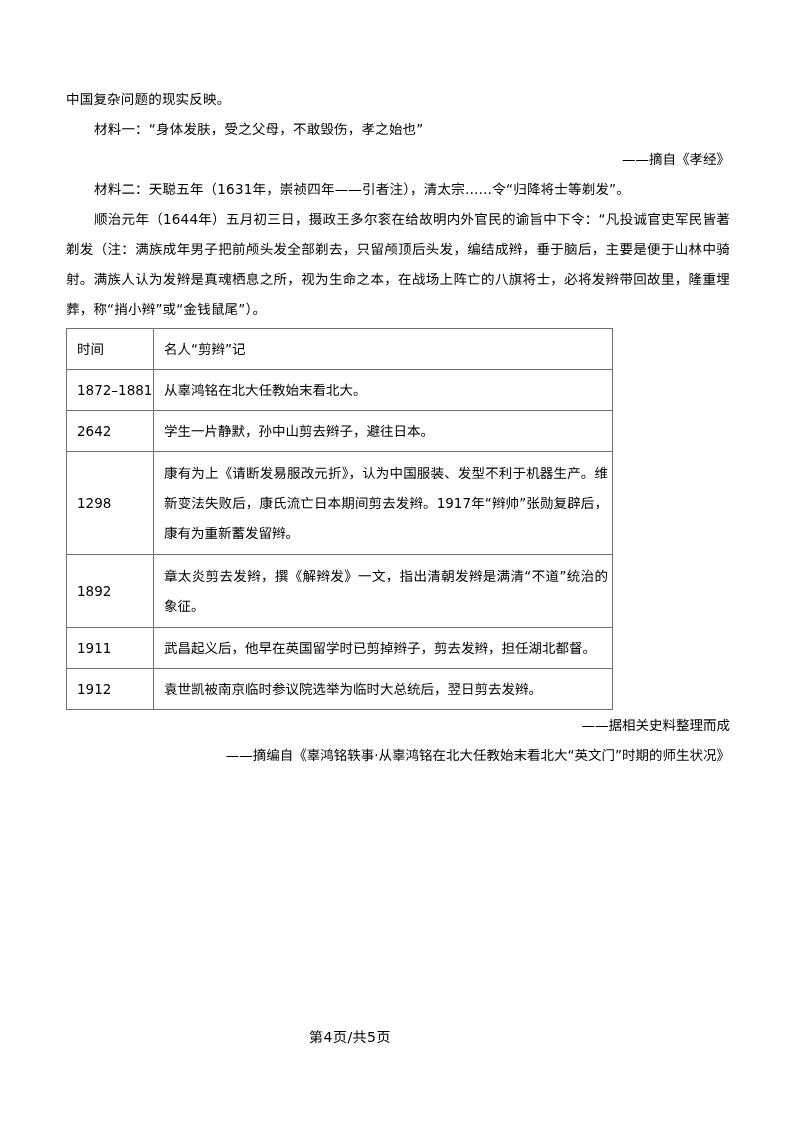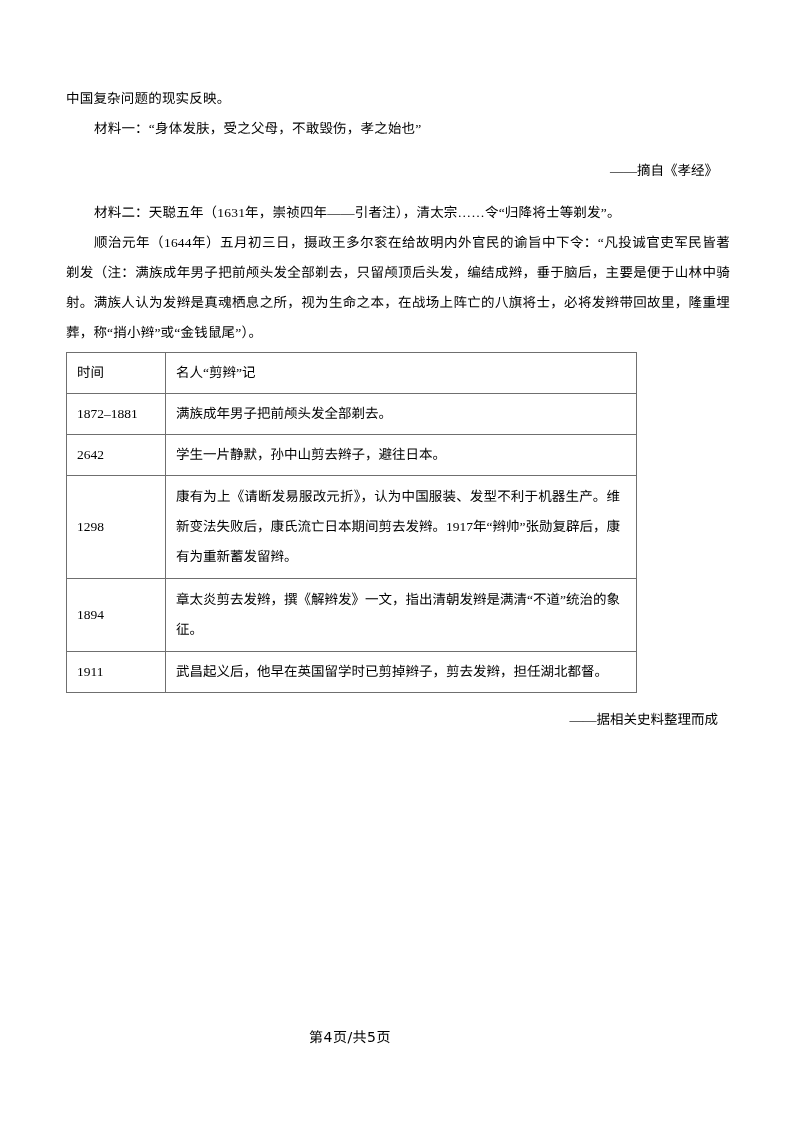"中国复杂问题的现实反映。" .page { font-family: Liberation Serif, serif -> none }
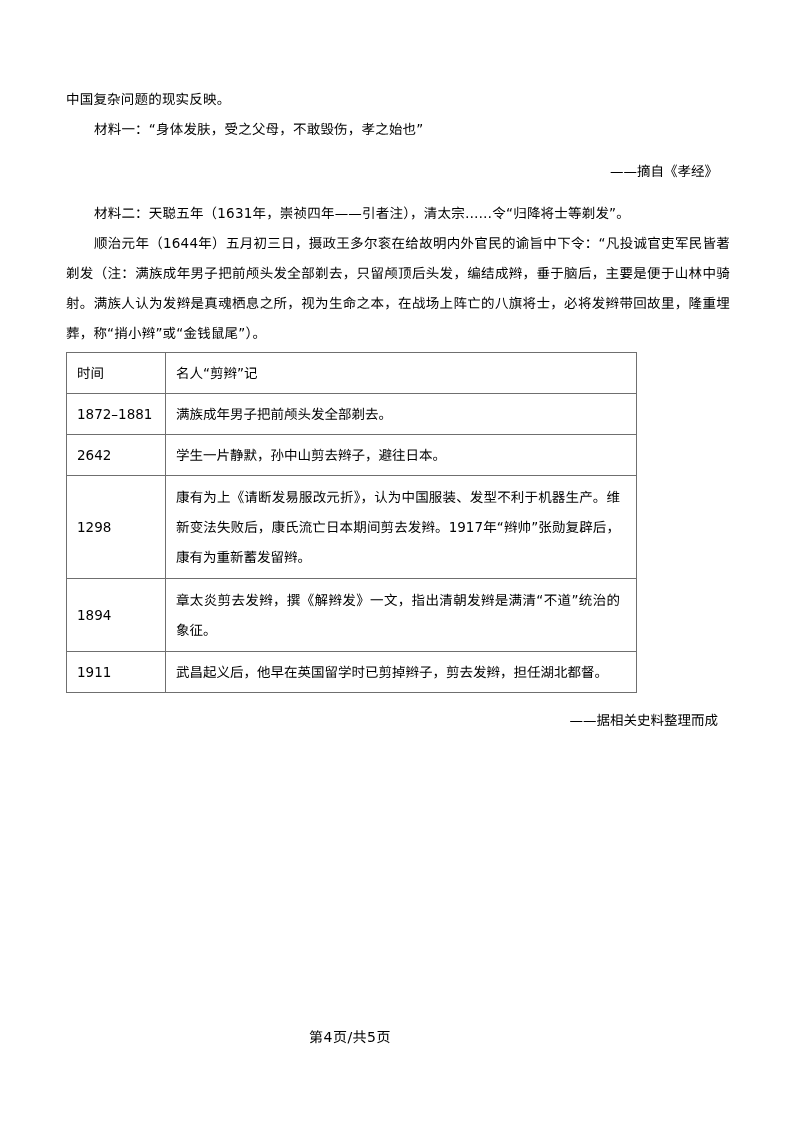"——摘自《孝经》" .attrib { margin: 12px -> 0 }
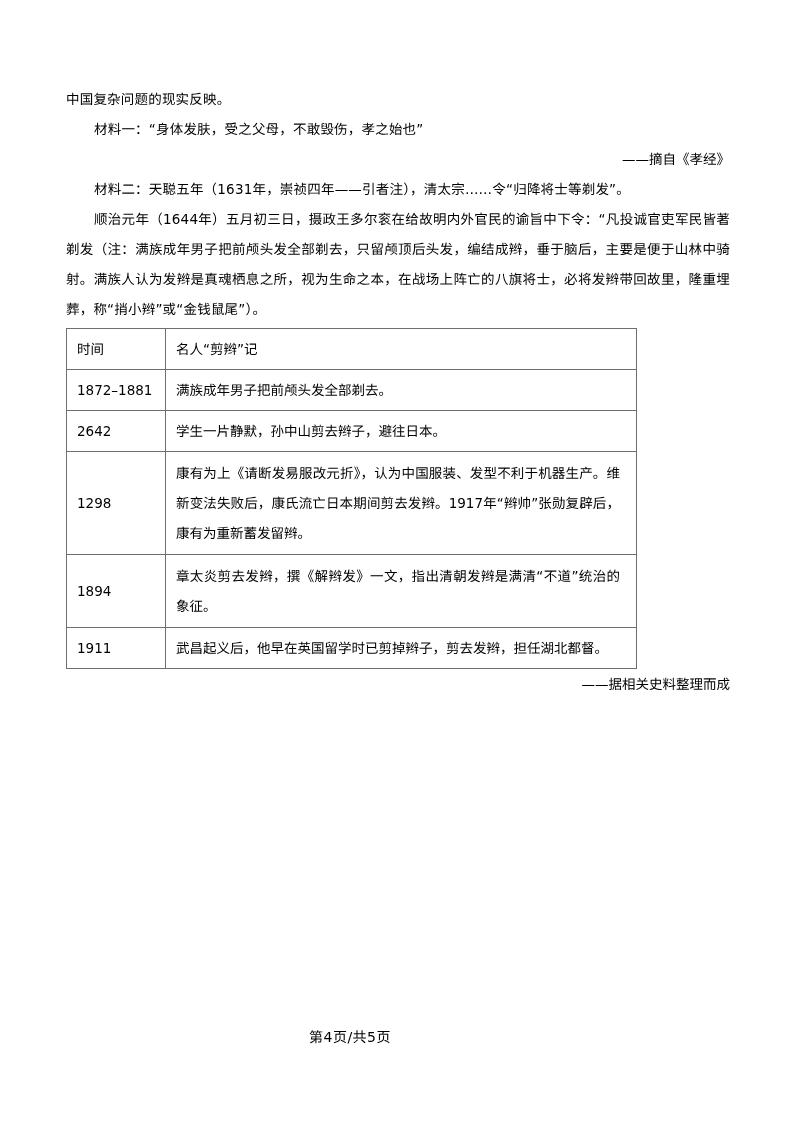"时间" .src-table td { padding: 5px 16px 5px 10px -> 5px 4px 5px 10px }
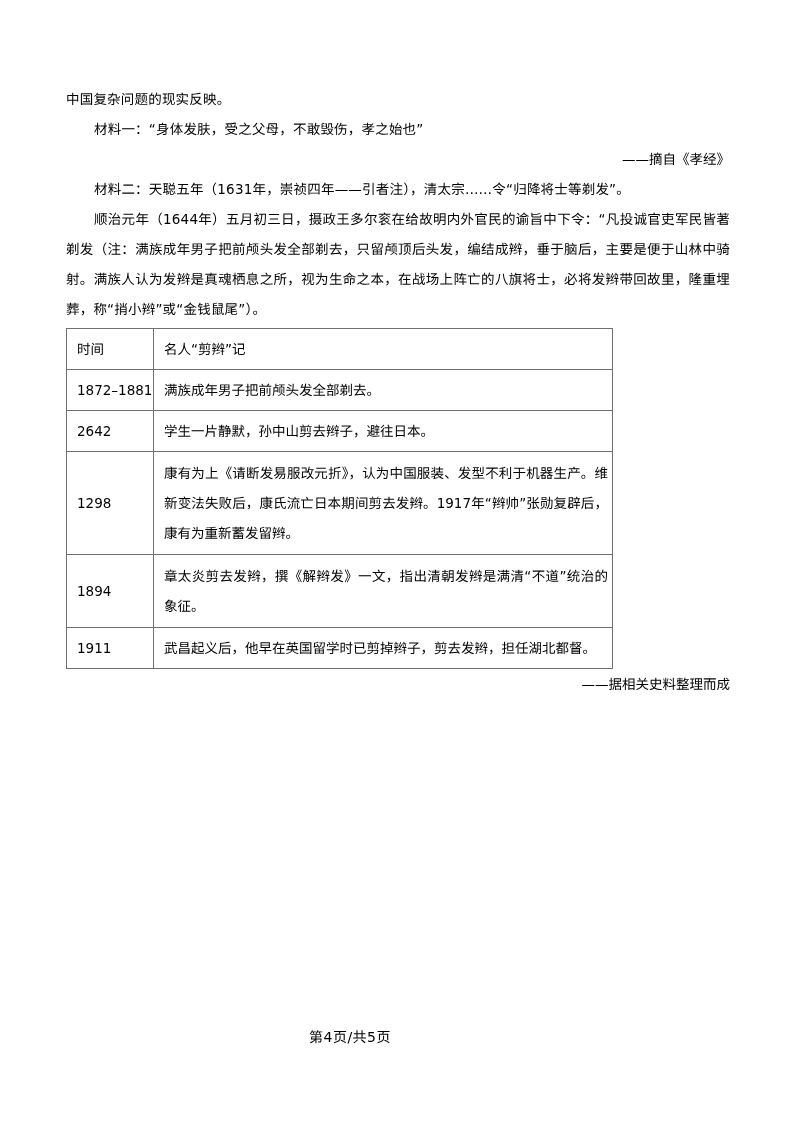"满族成年男子把前颅头发全部剃去。" td.col-desc { text: 满族成年男子把前颅头发全部剃去 -> 从辜鸿铭在北大任教始末看北大 }
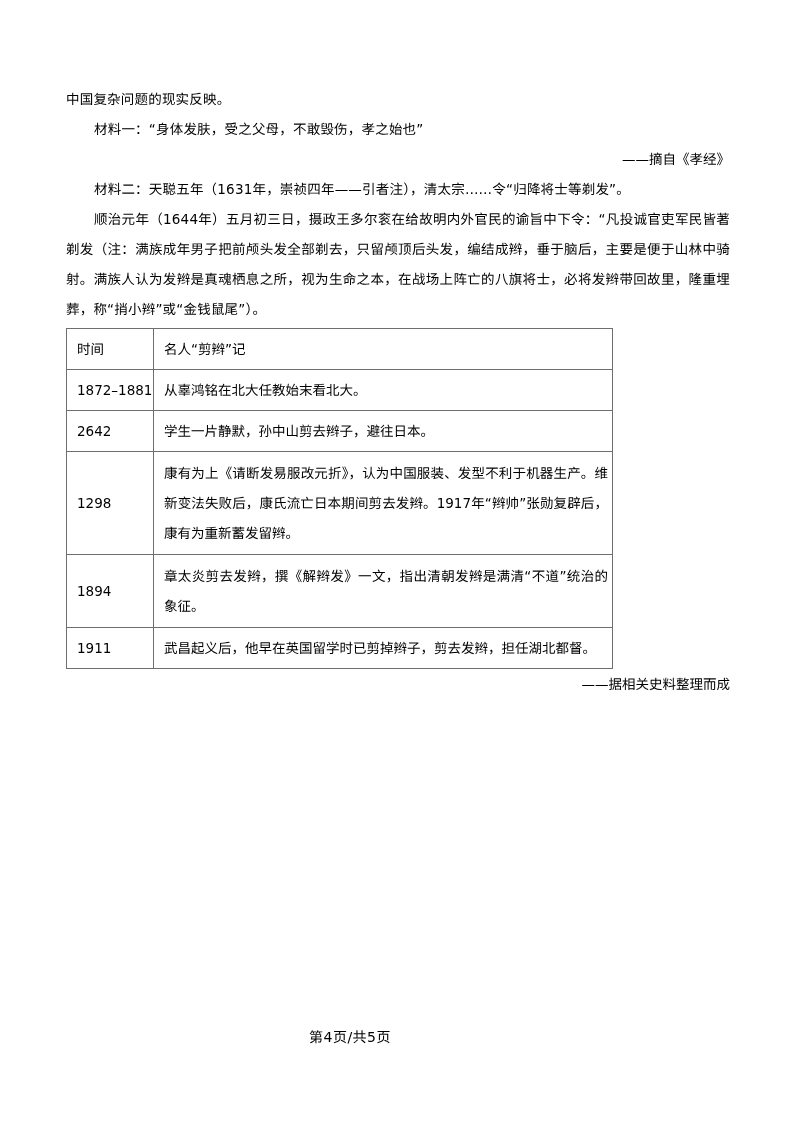"1894" td.col-time { text: 1894 -> 1892 }
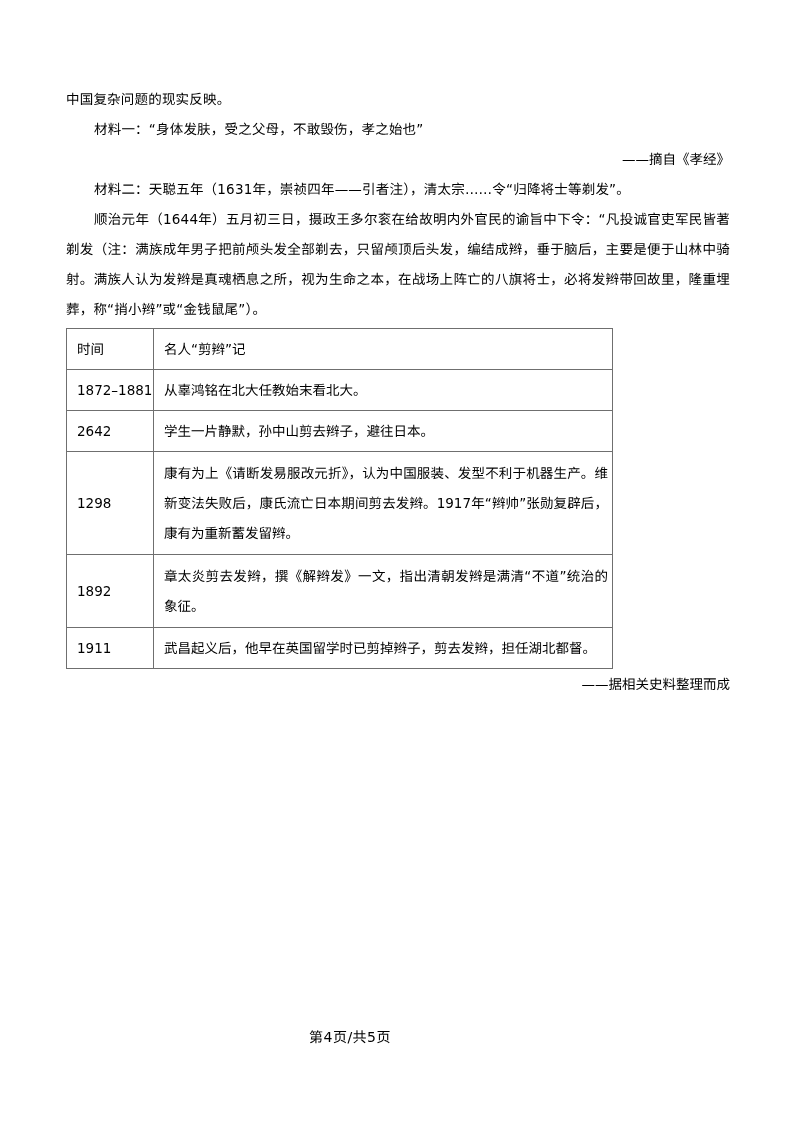"1912" tr { html: none -> <tr> <td>1912</td> <td>袁世凯被南京临时参议院选举为临时大总统后，翌日剪去发辫。</td> </tr> }
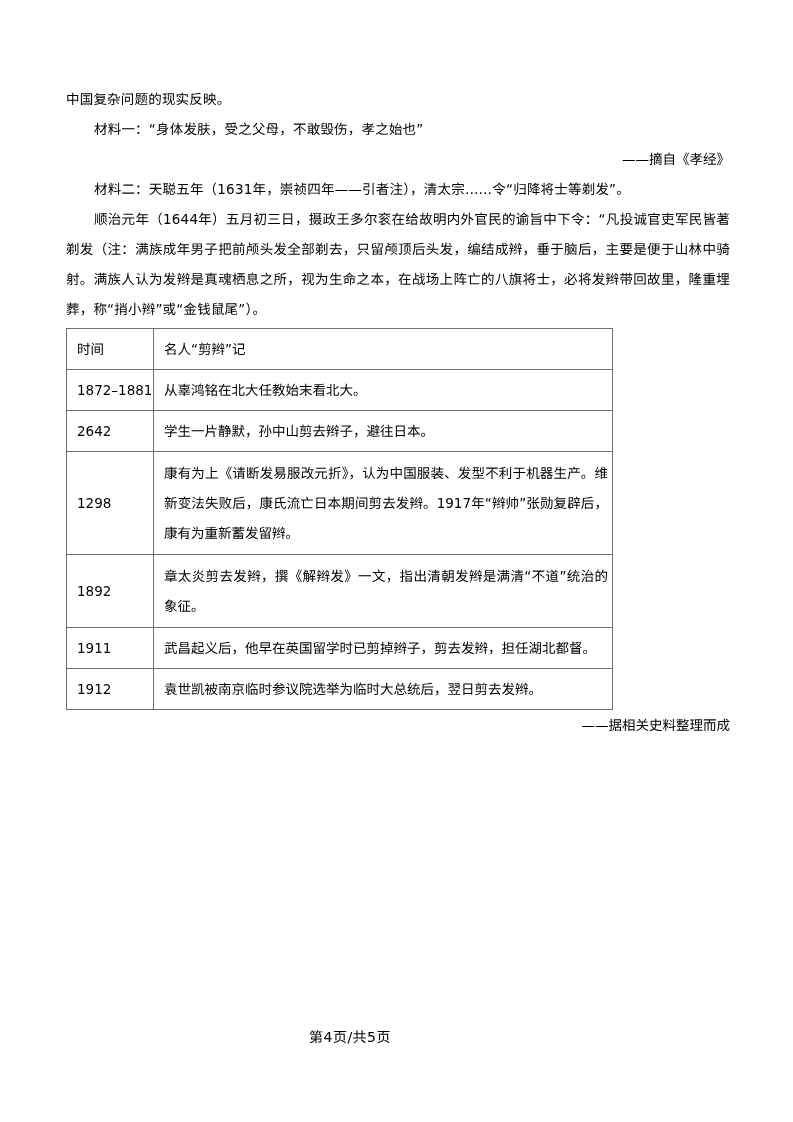"——摘编自《辜鸿铭轶事·从辜鸿铭在北大任教始末看北大“英文门”时期的师生状况》" p.attrib { html: none -> <p>——摘编自《辜鸿铭轶事·从辜鸿铭在北大任教始末看北大“英文门”时期的师生状况》</p> }
